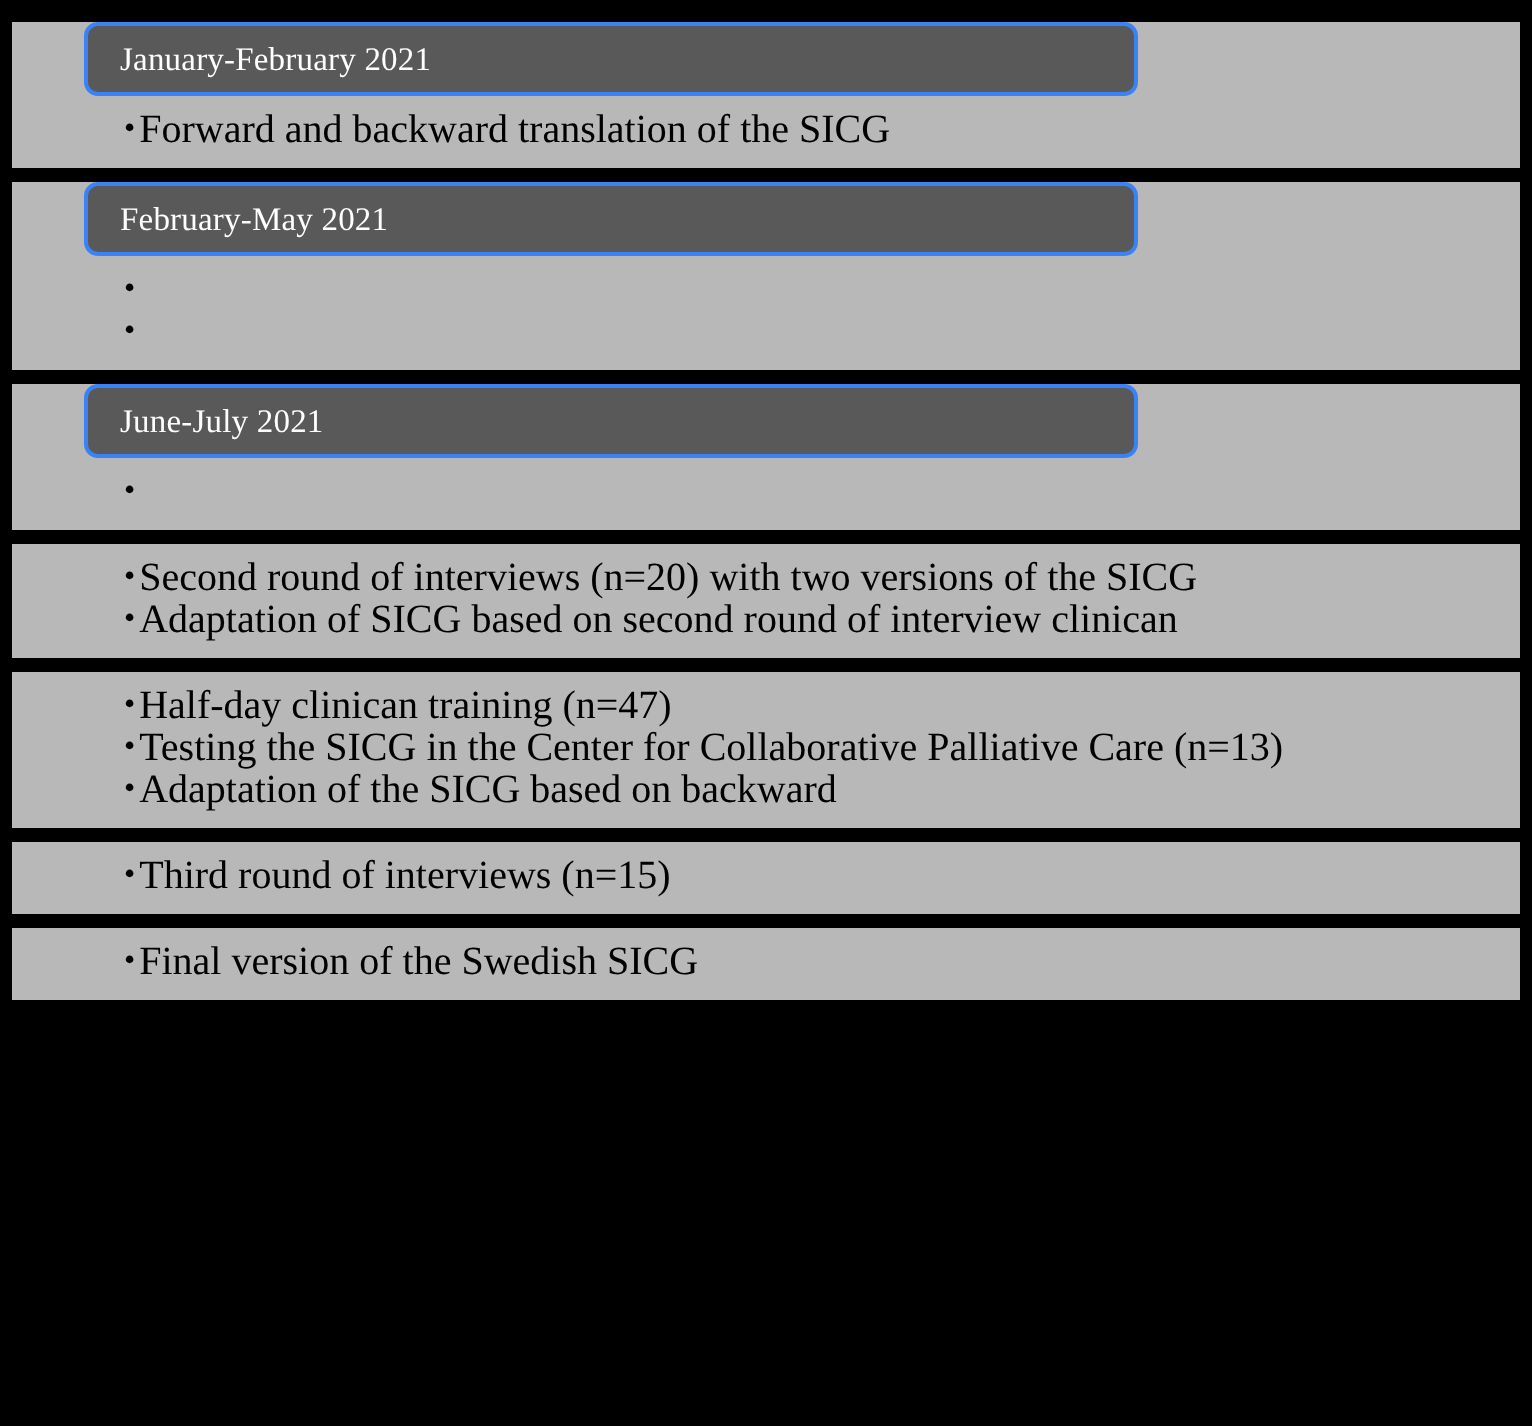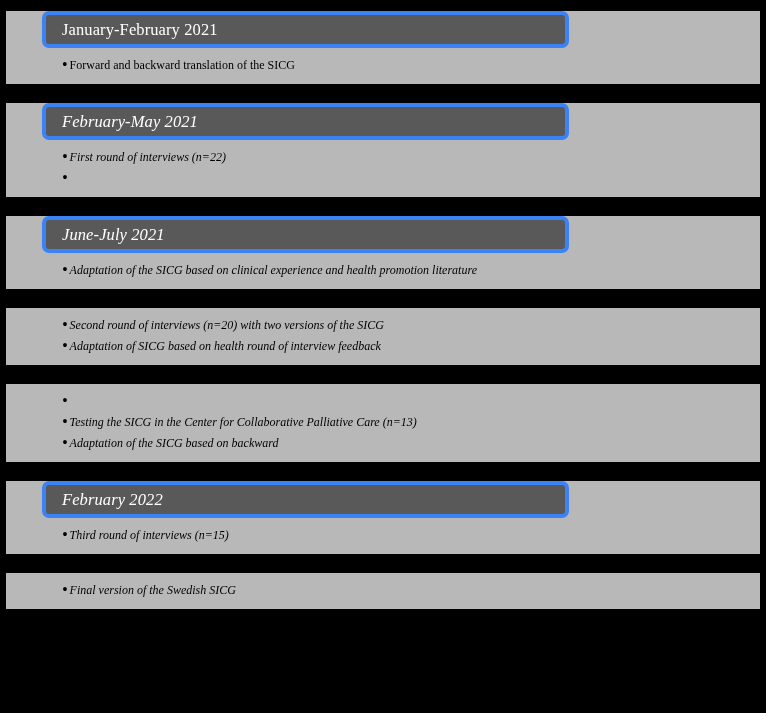"January-February 2021" .phase-header { border: 4px solid #3b82f6 -> 2px solid #3b82f6 }
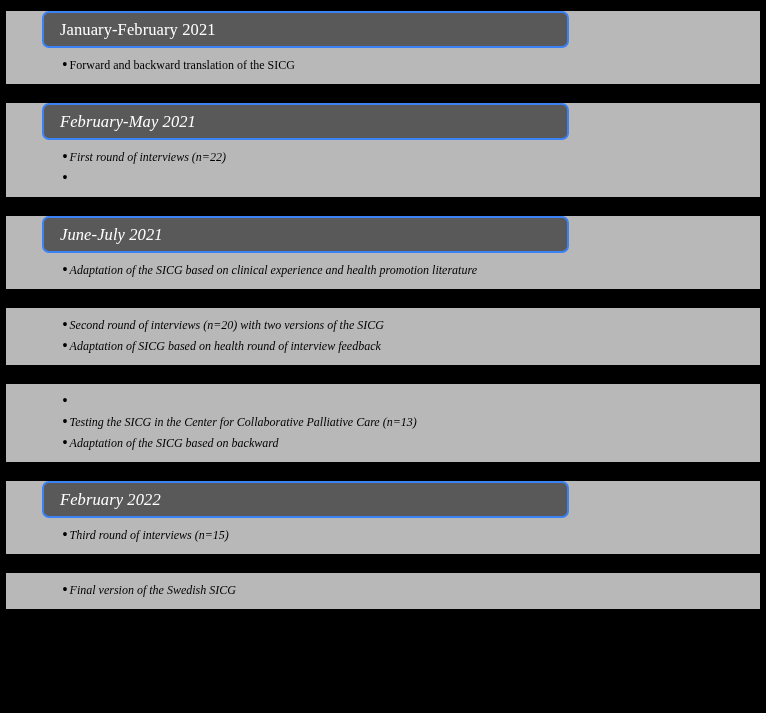"Forward and backward translation of" .bullet-text { font-size: 12px -> 20px }
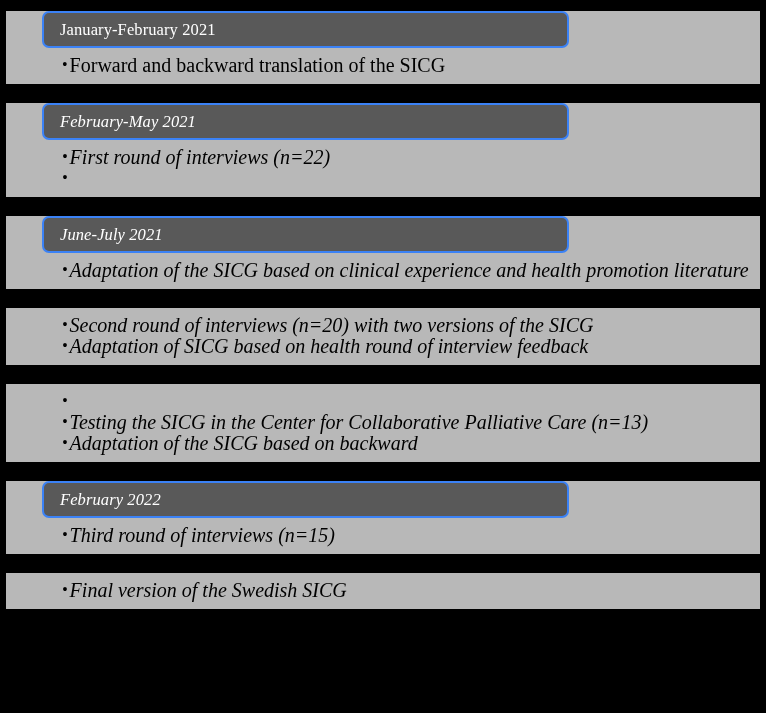"February-May 2021" .phase + .phase { font-style: italic -> none; margin-top: 19px -> 7px }
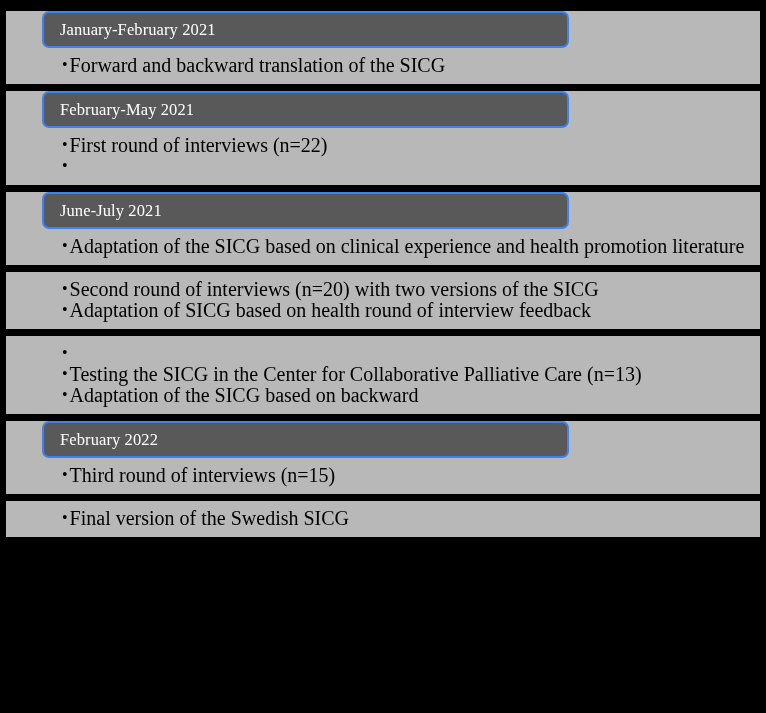"First round of interviews (n=22)" span.bullet-text { html: <span>First round of interviews (n=22)</span> -> none }
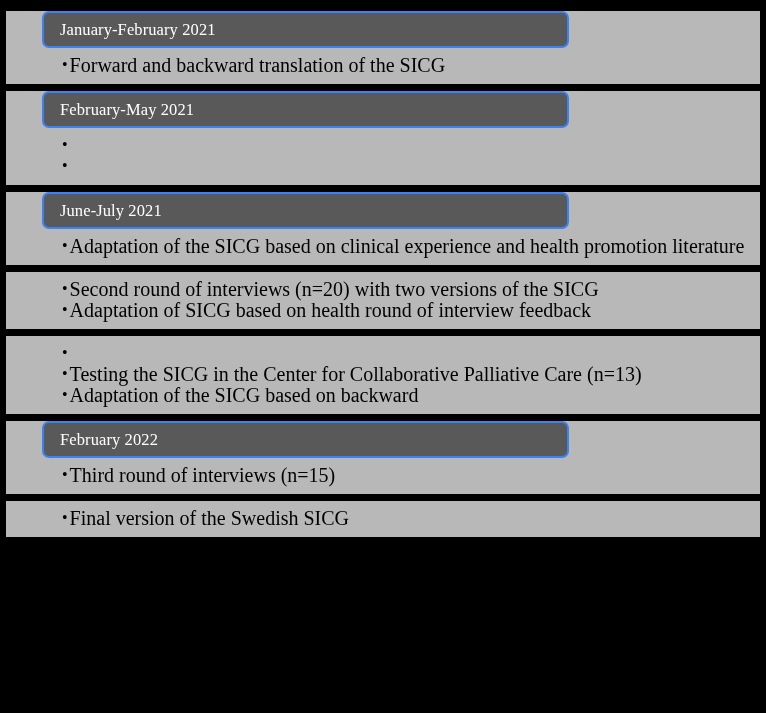"Adaptation of the SICG based on clinical" span.bullet-text { html: <span>Adaptation of the SICG based on clinical experience and health promotion literature</span> -> none }
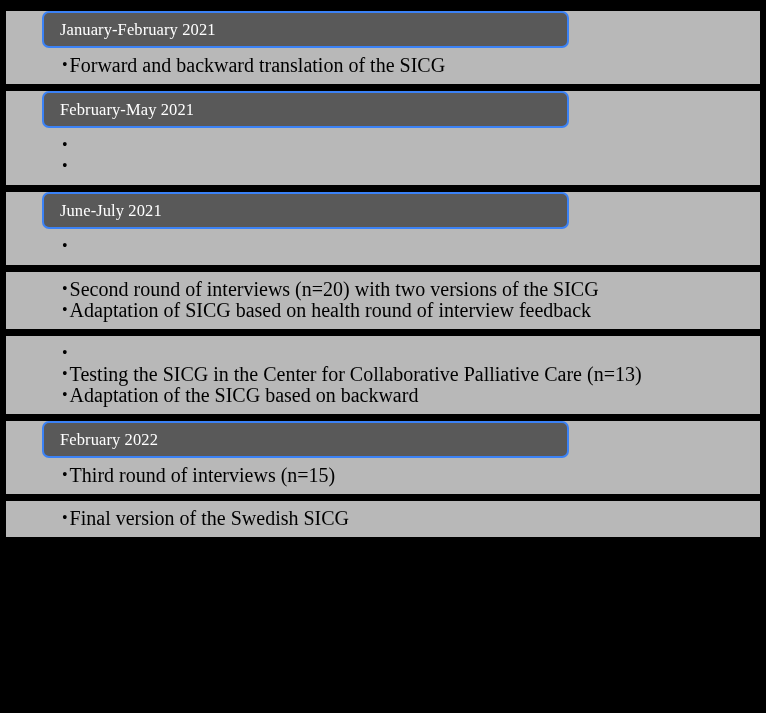"Adaptation of SICG based on" span.bullet-text { text: health round of interview feedback -> second round of interview clinican }
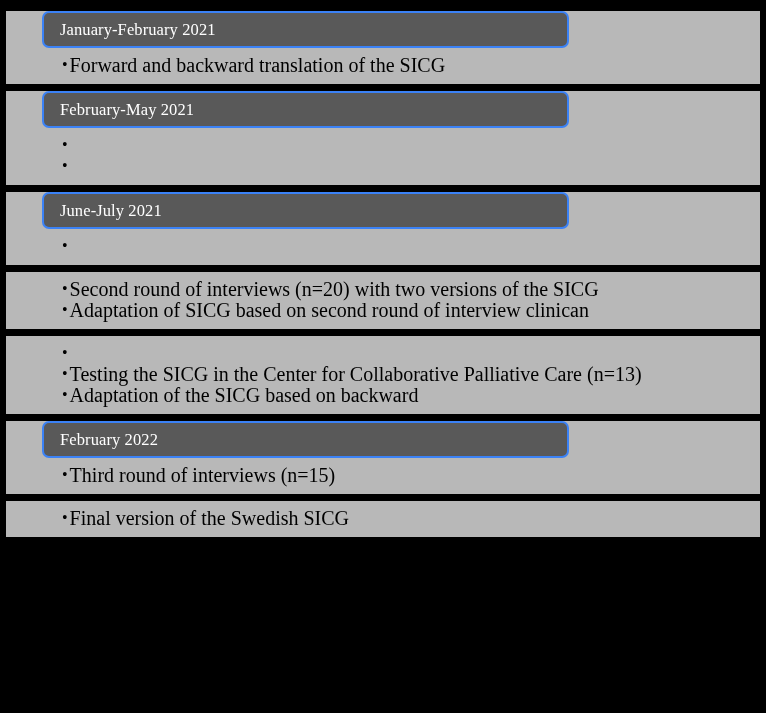"Half-day clinican training (n=47)" span.bullet-text { html: none -> <span>Half-day clinican training (n=47)</span> }
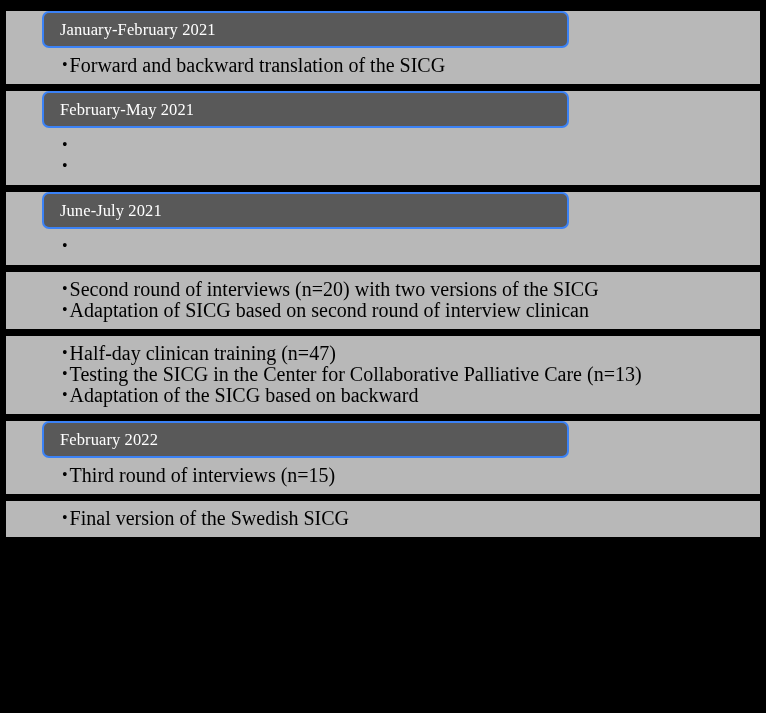"February 2022" div.phase-header { html: <div>February 2022</div> -> none }
